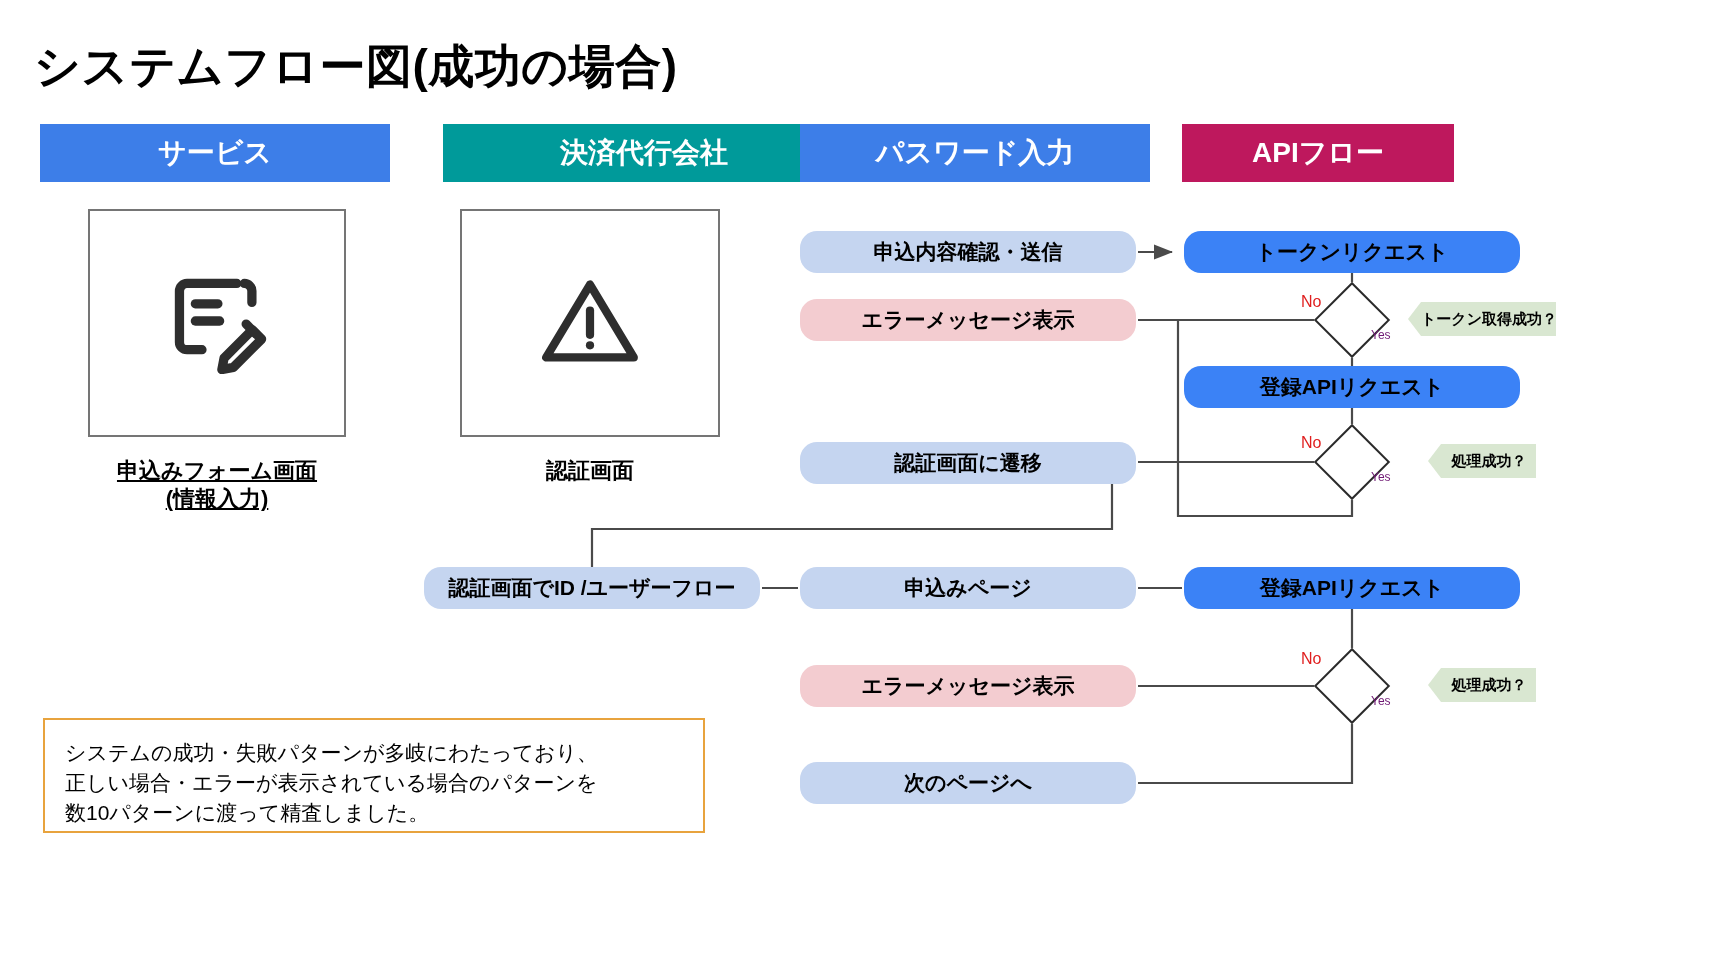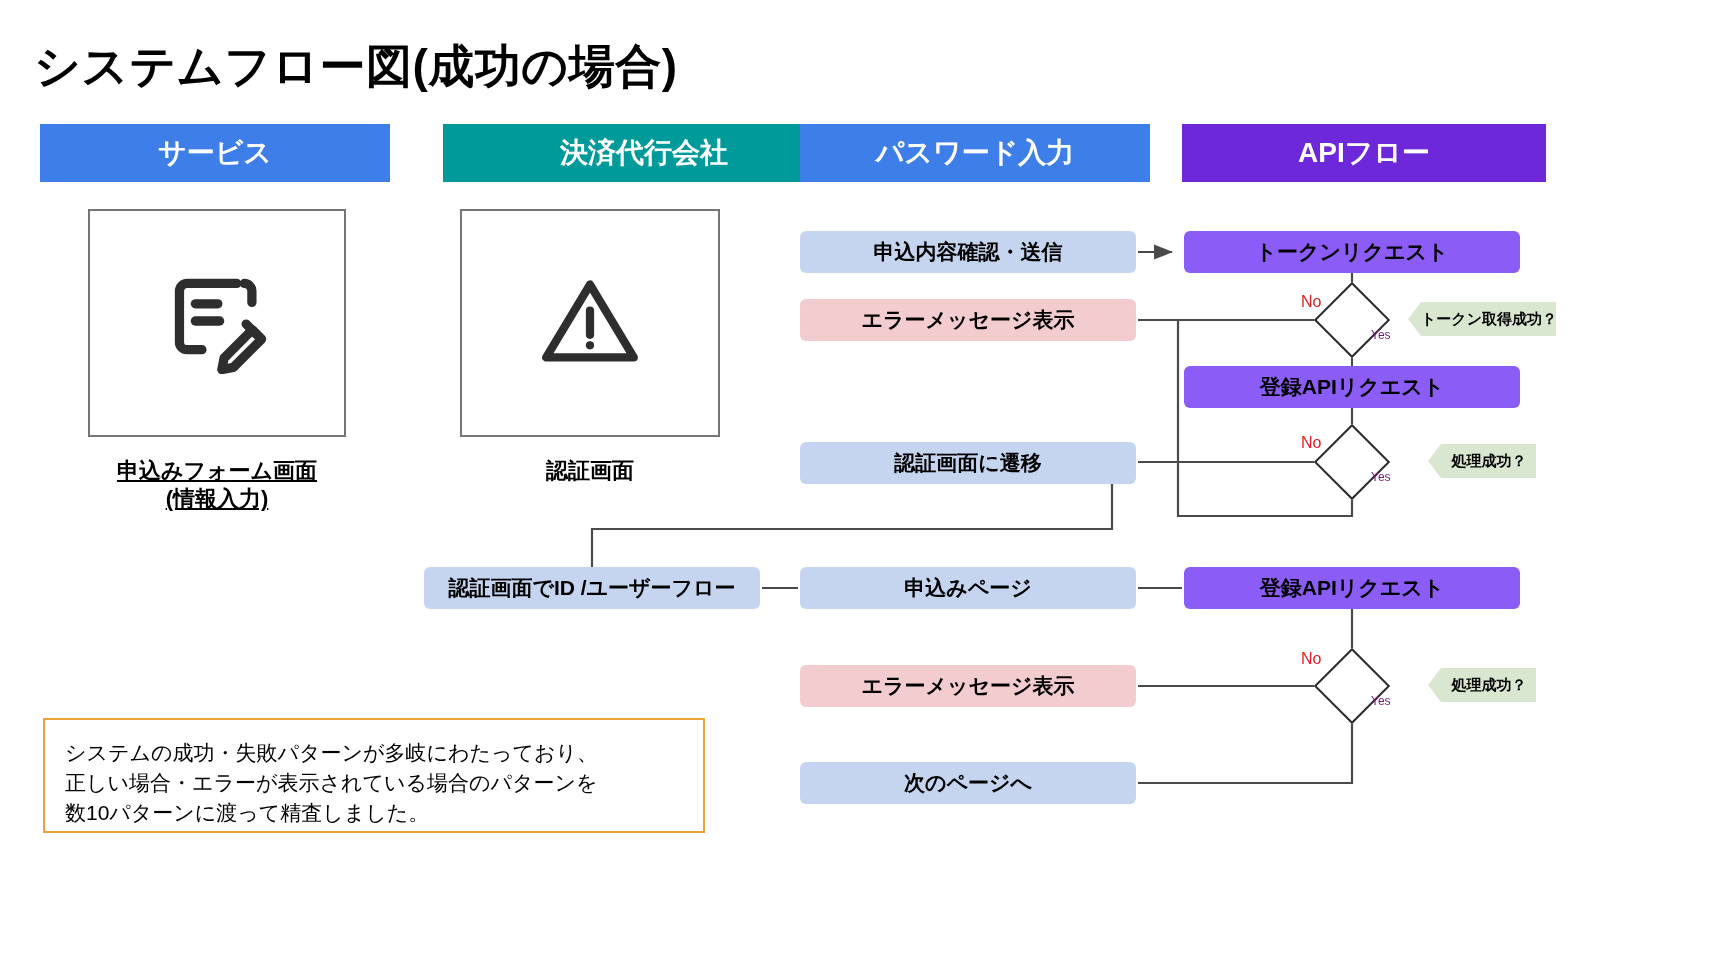"APIフロー" div.col-header { background: #6d28d9 -> #be185d; width: 364px -> 272px }
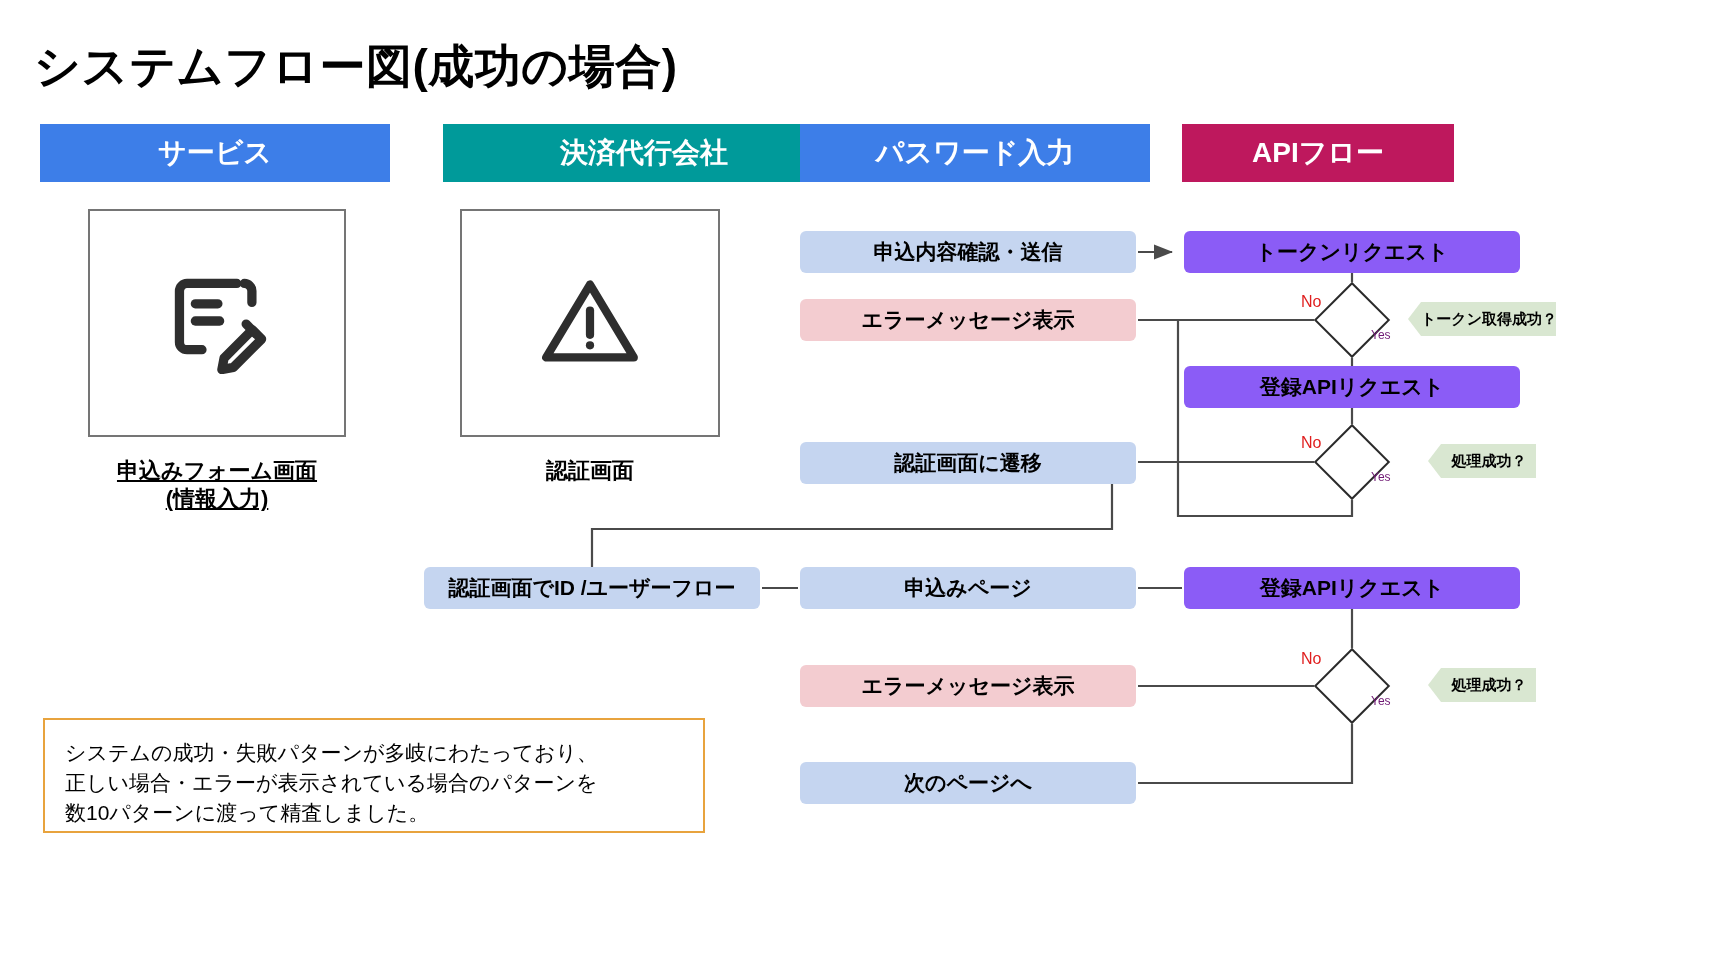"申込内容確認・送信" .flow-box { border-radius: 6px -> 17px }
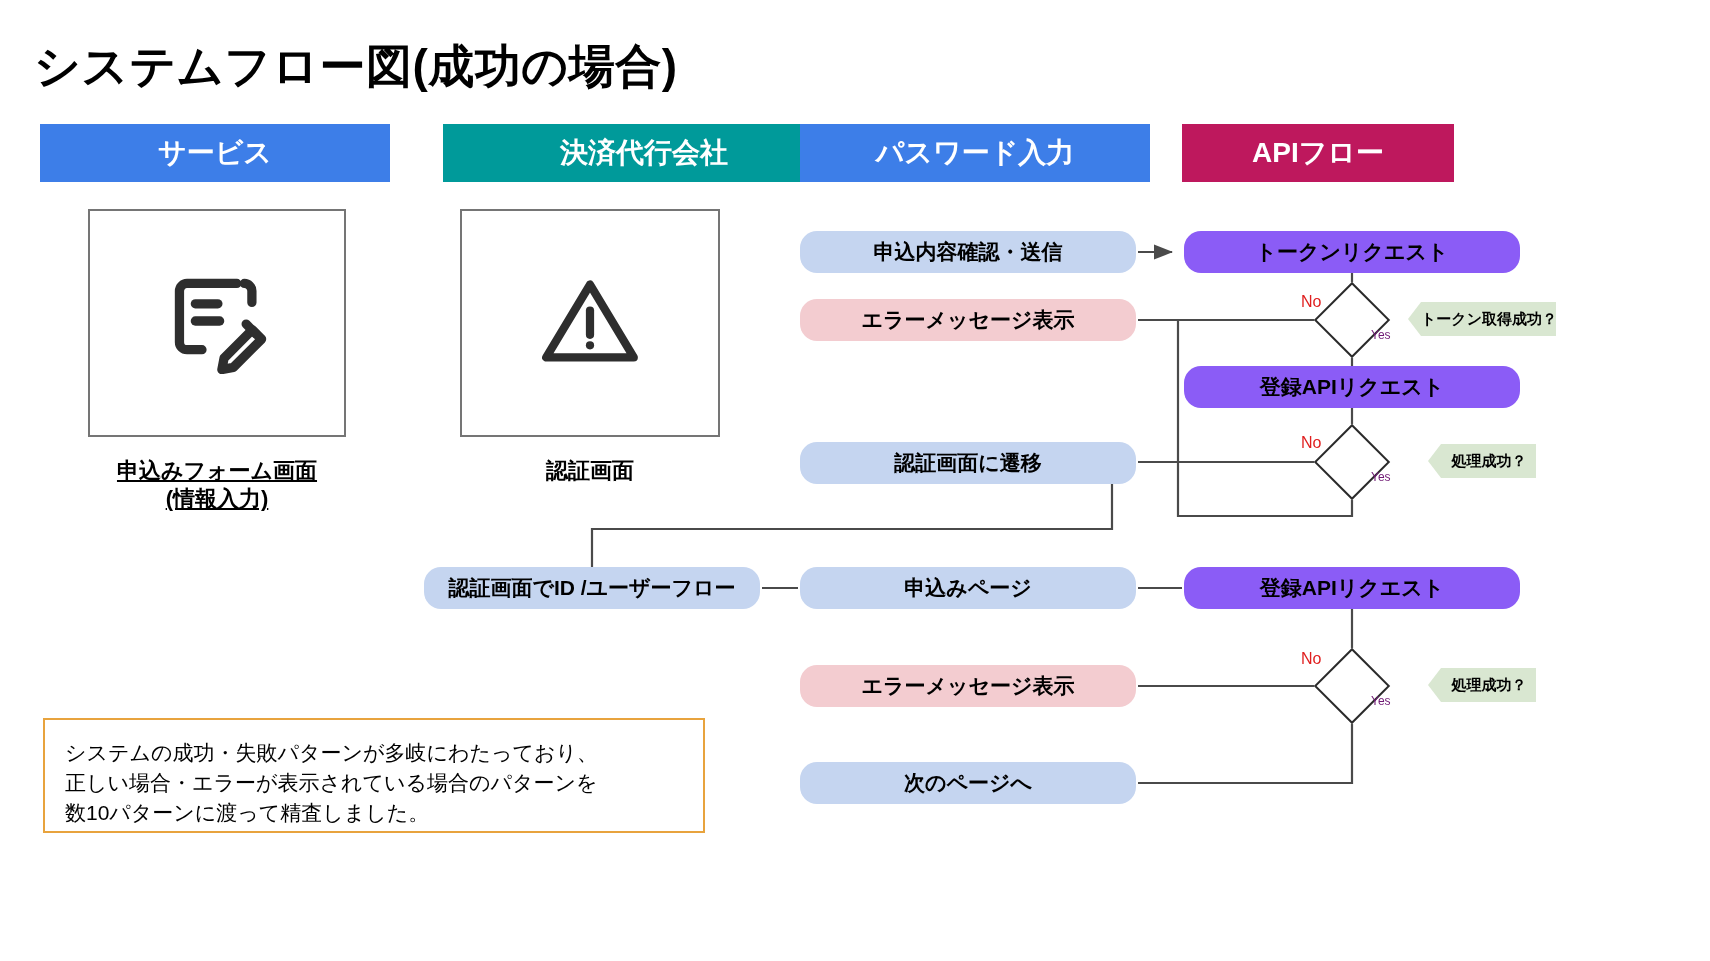"トークンリクエスト" .fb-green { background: #8b5cf6 -> #3b82f6 }
